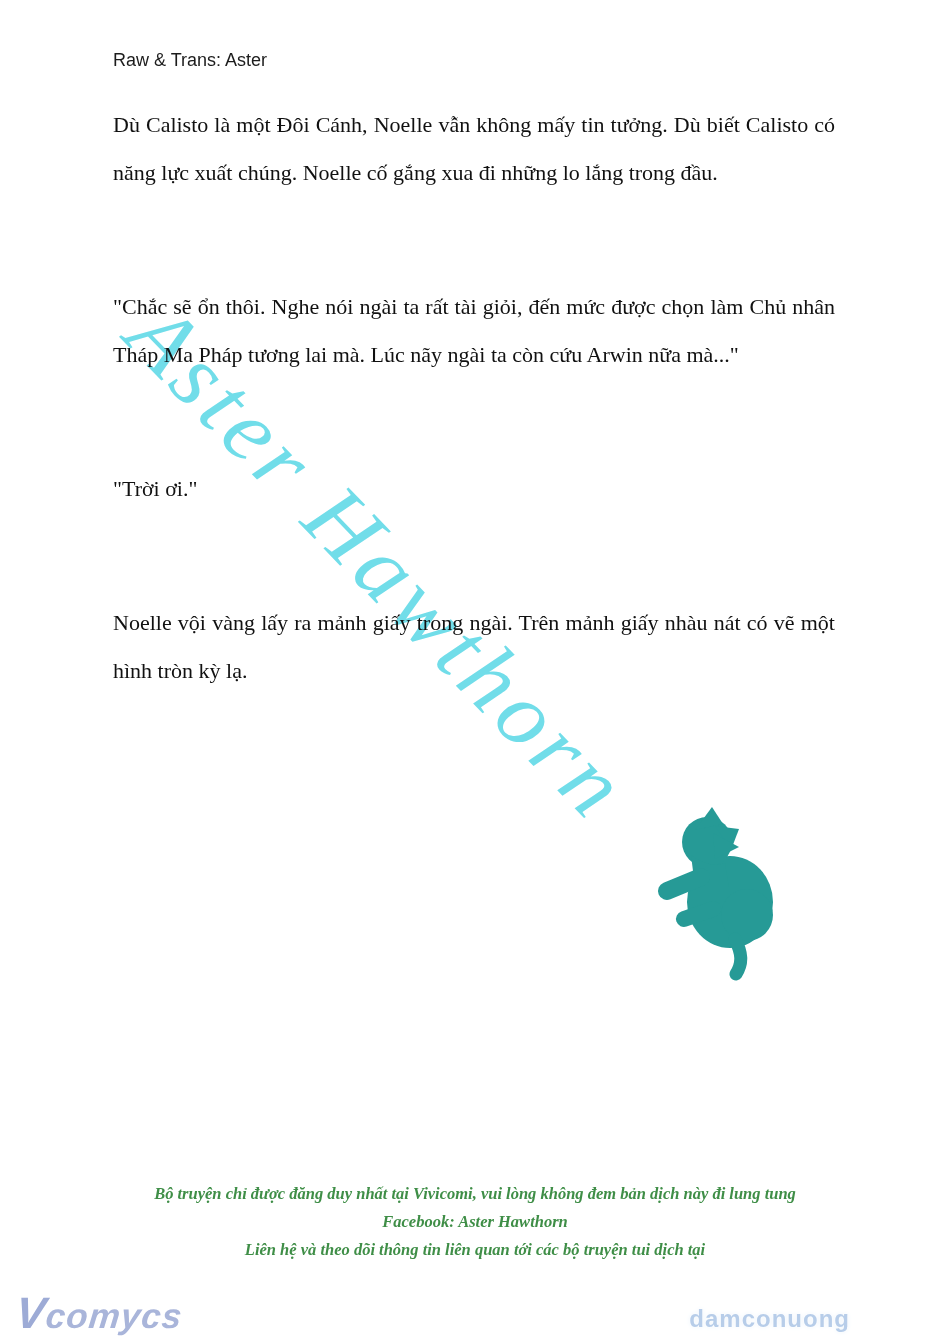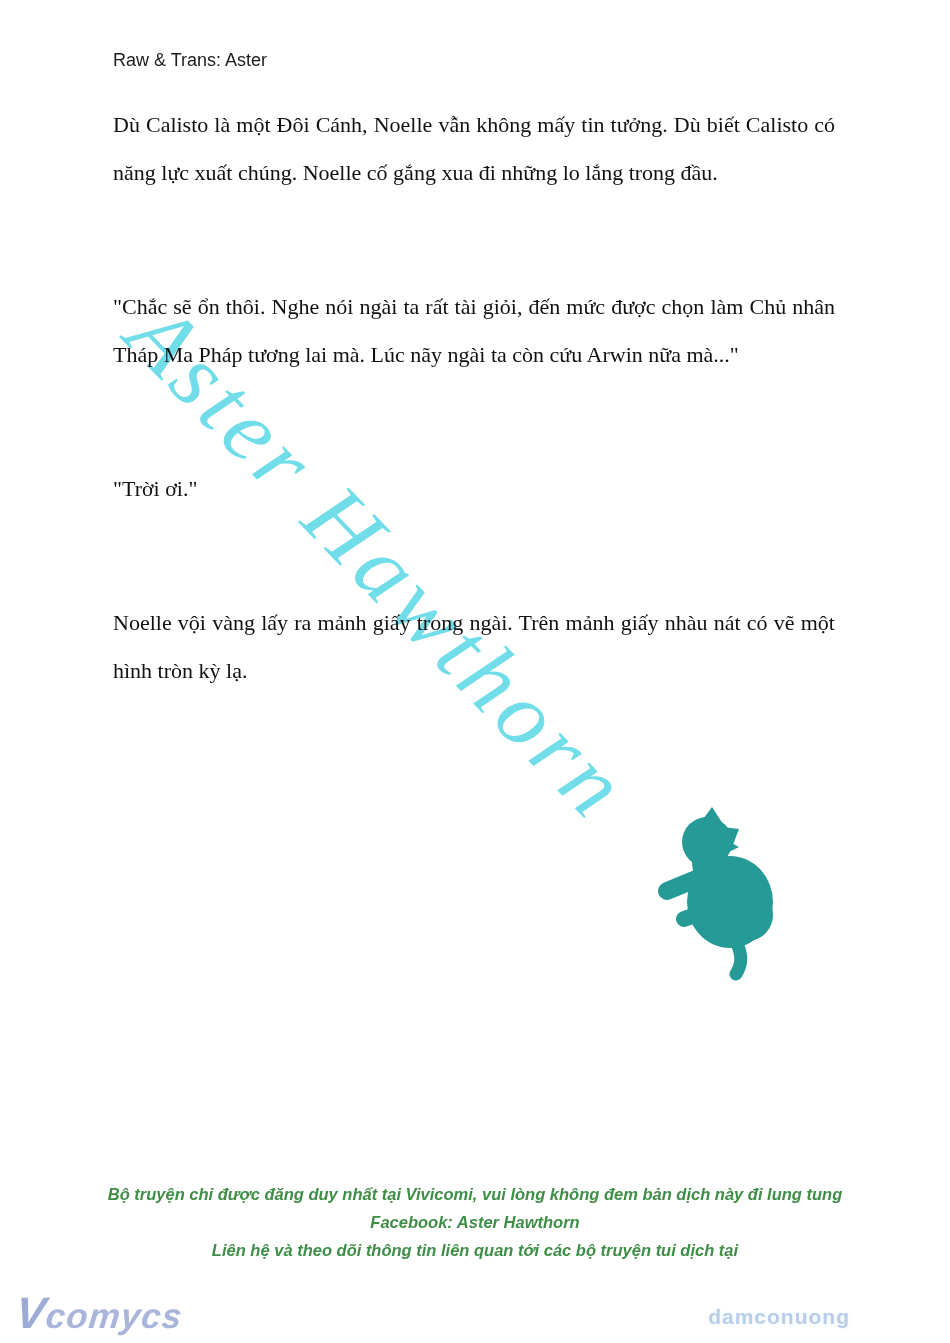"Bộ truyện chỉ được đăng" .footer { font-family: Liberation Sans, sans-serif -> Liberation Serif, serif }
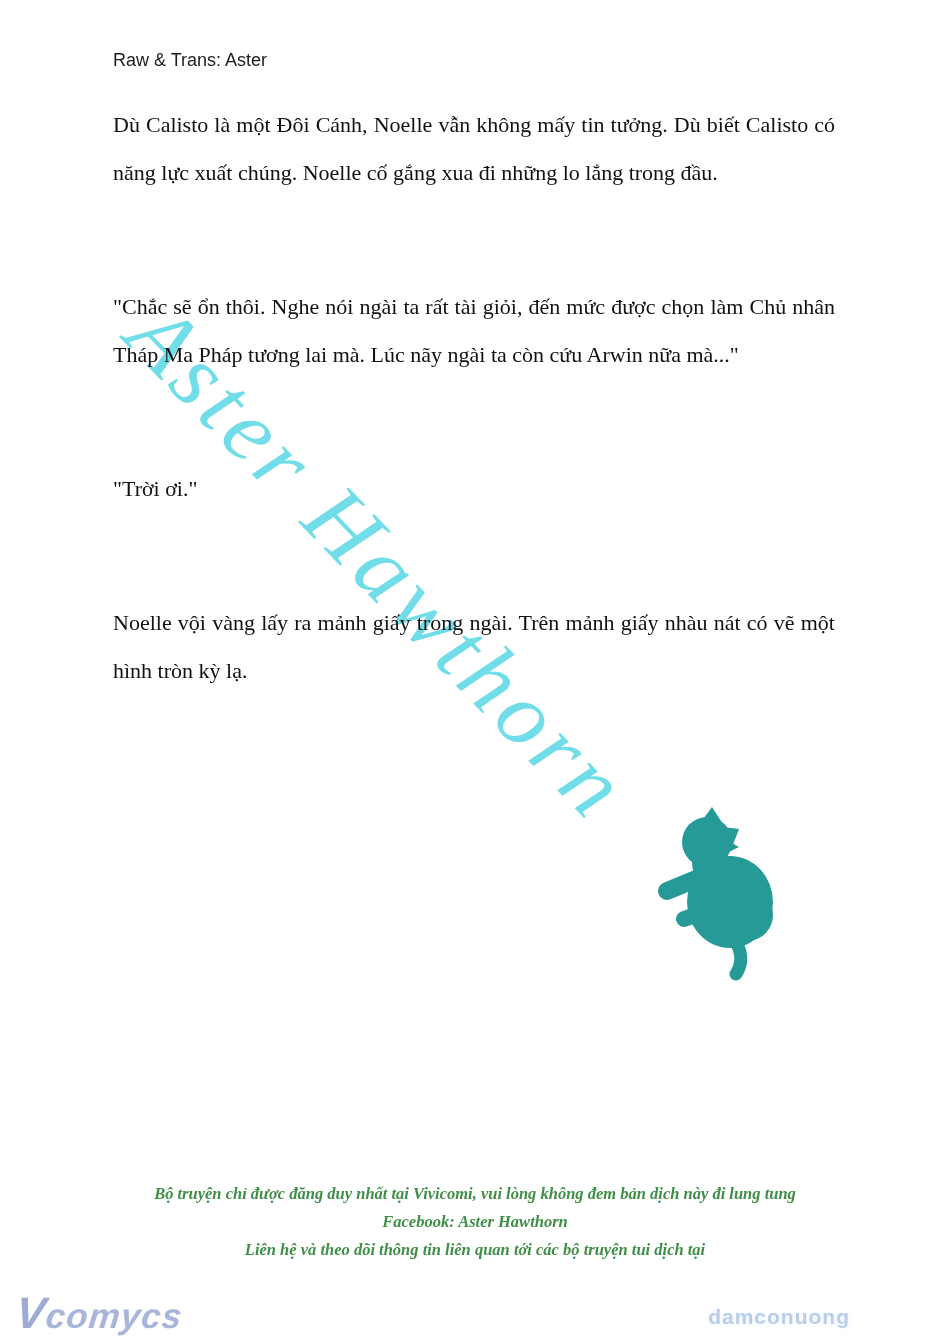"damconuong" .logo-right { font-size: 21px -> 24px }
